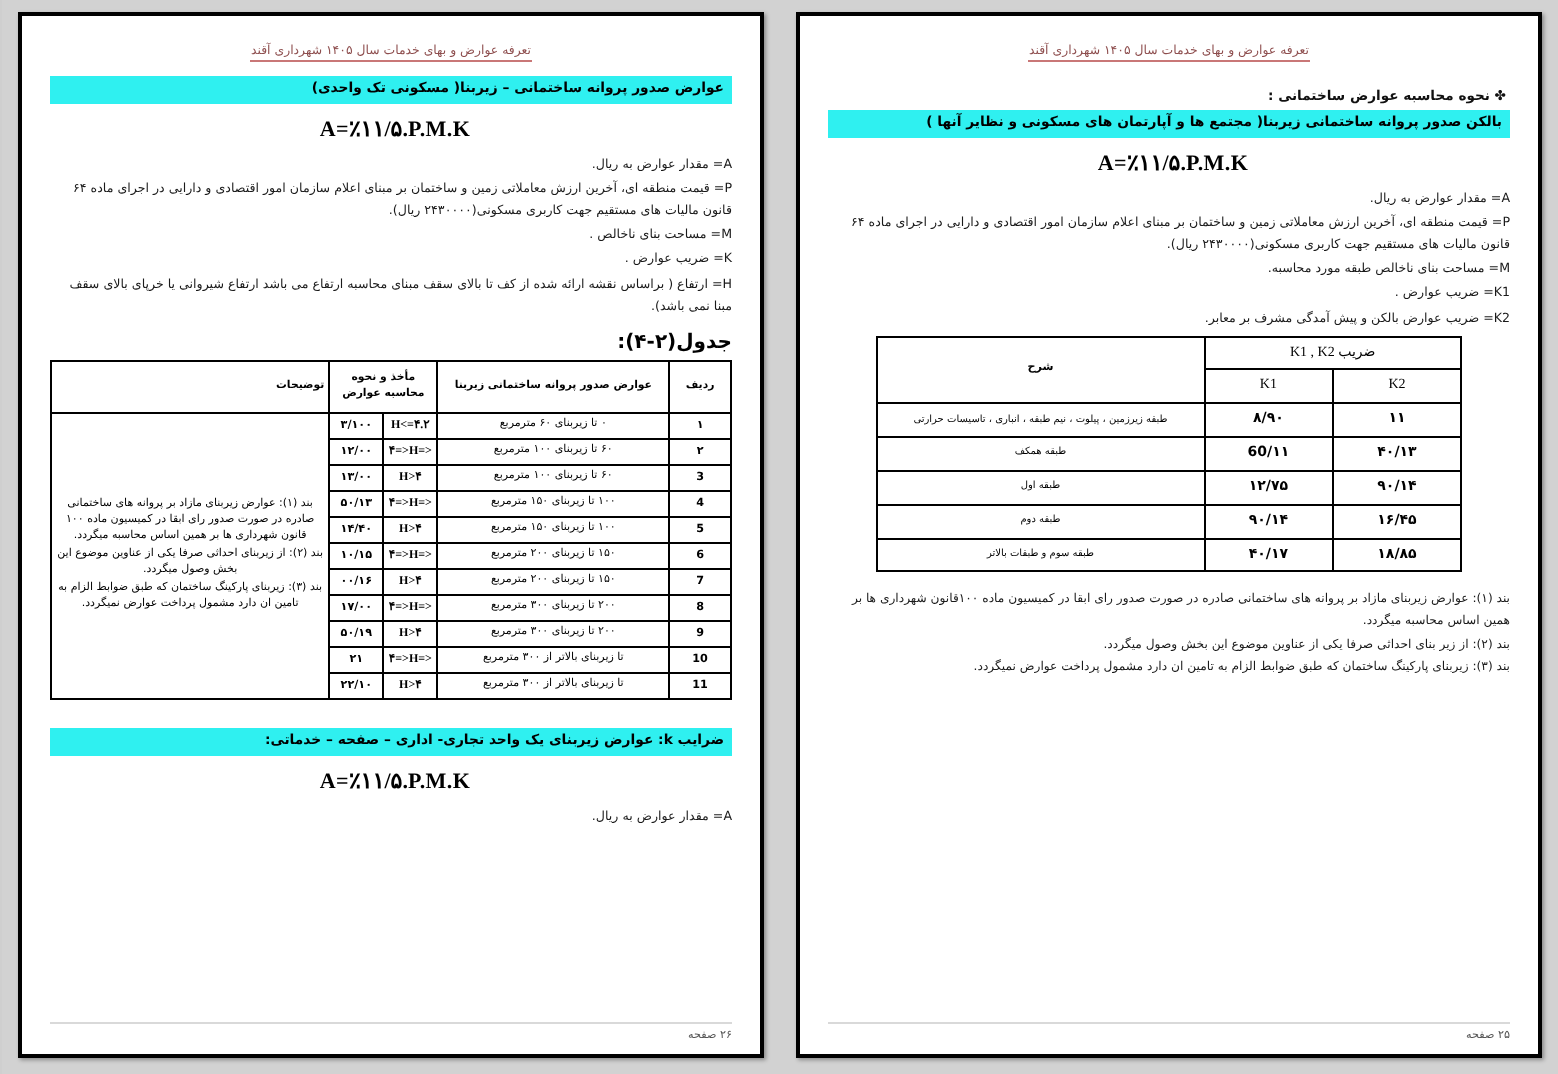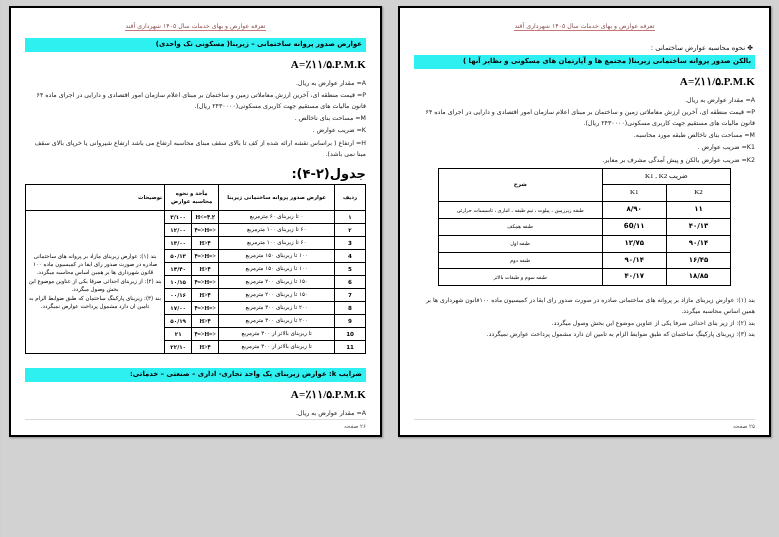"عوارض صدور پروانه ساختمانی –" .page { height: 431px -> 523px }
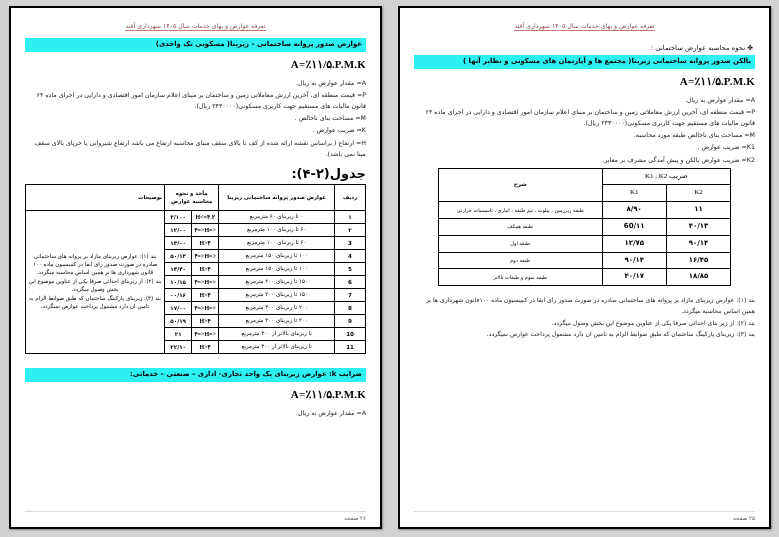"✤ نحوه محاسبه عوارض ساختمانی" .bullet-line { font-weight: normal -> bold }
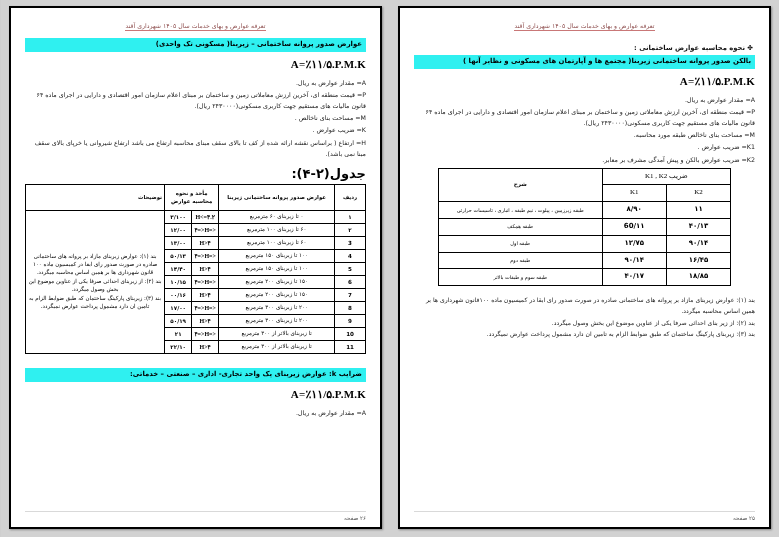"A=٪١١/۵.P.M.K" .formula { text-align: right -> center }
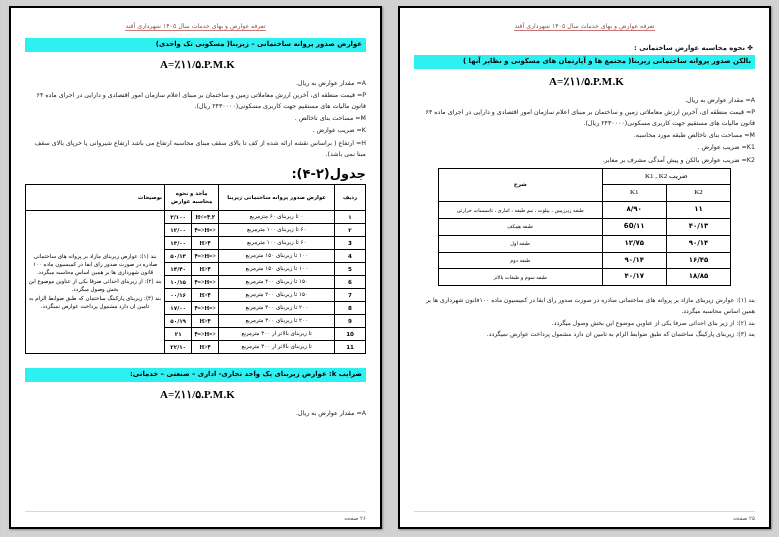"جدول(۲-۴):" .tbl-caption { font-size: 13px -> 10px }
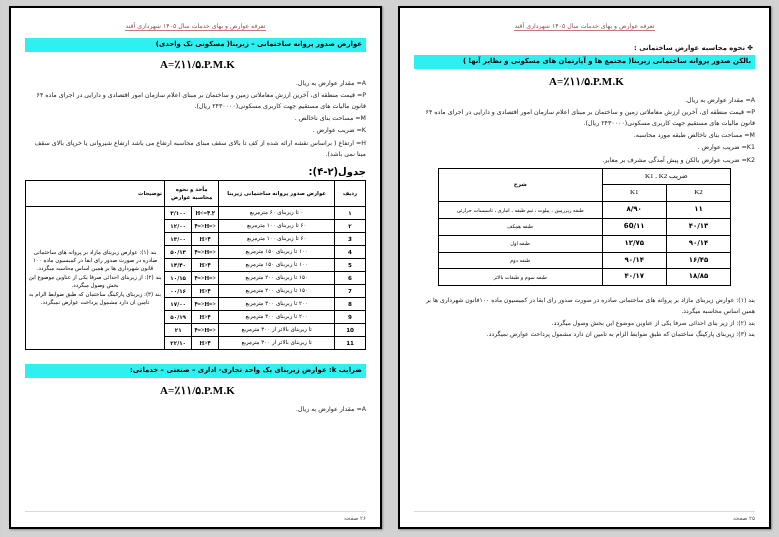"ضرایب k: عوارض زیربنای یک" span.hl-title { text: صنعتی -> صفحه }
